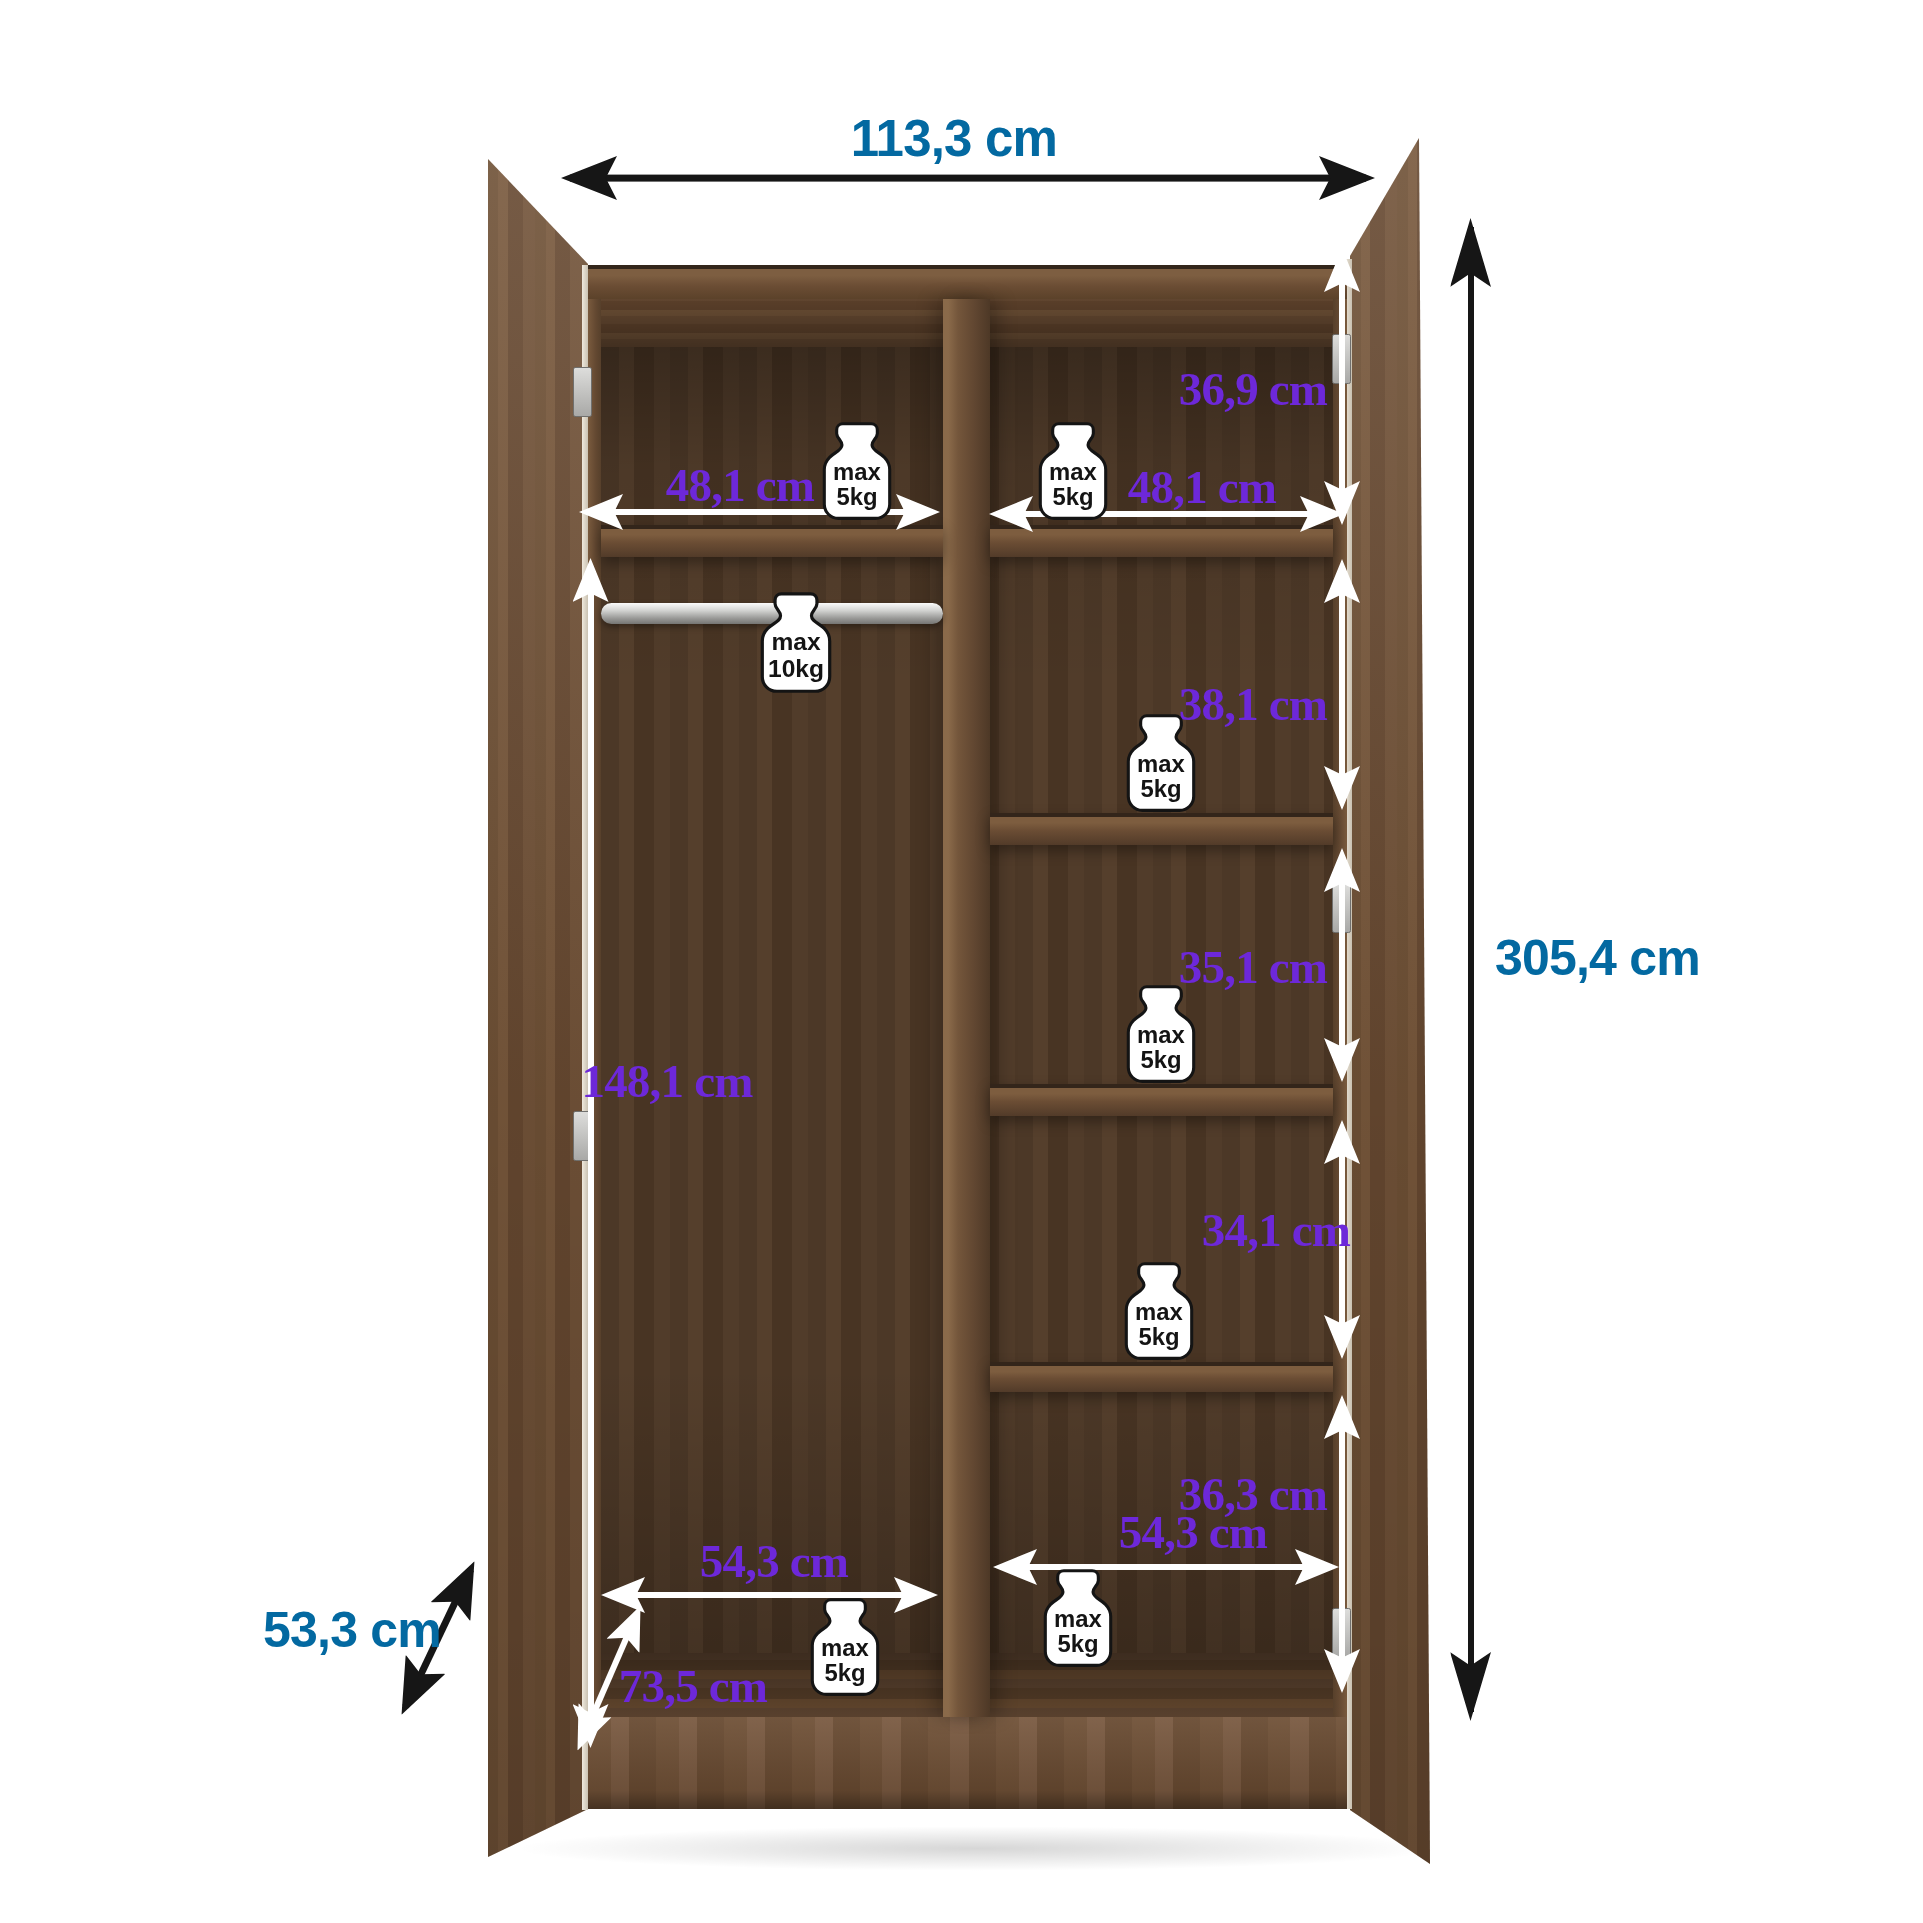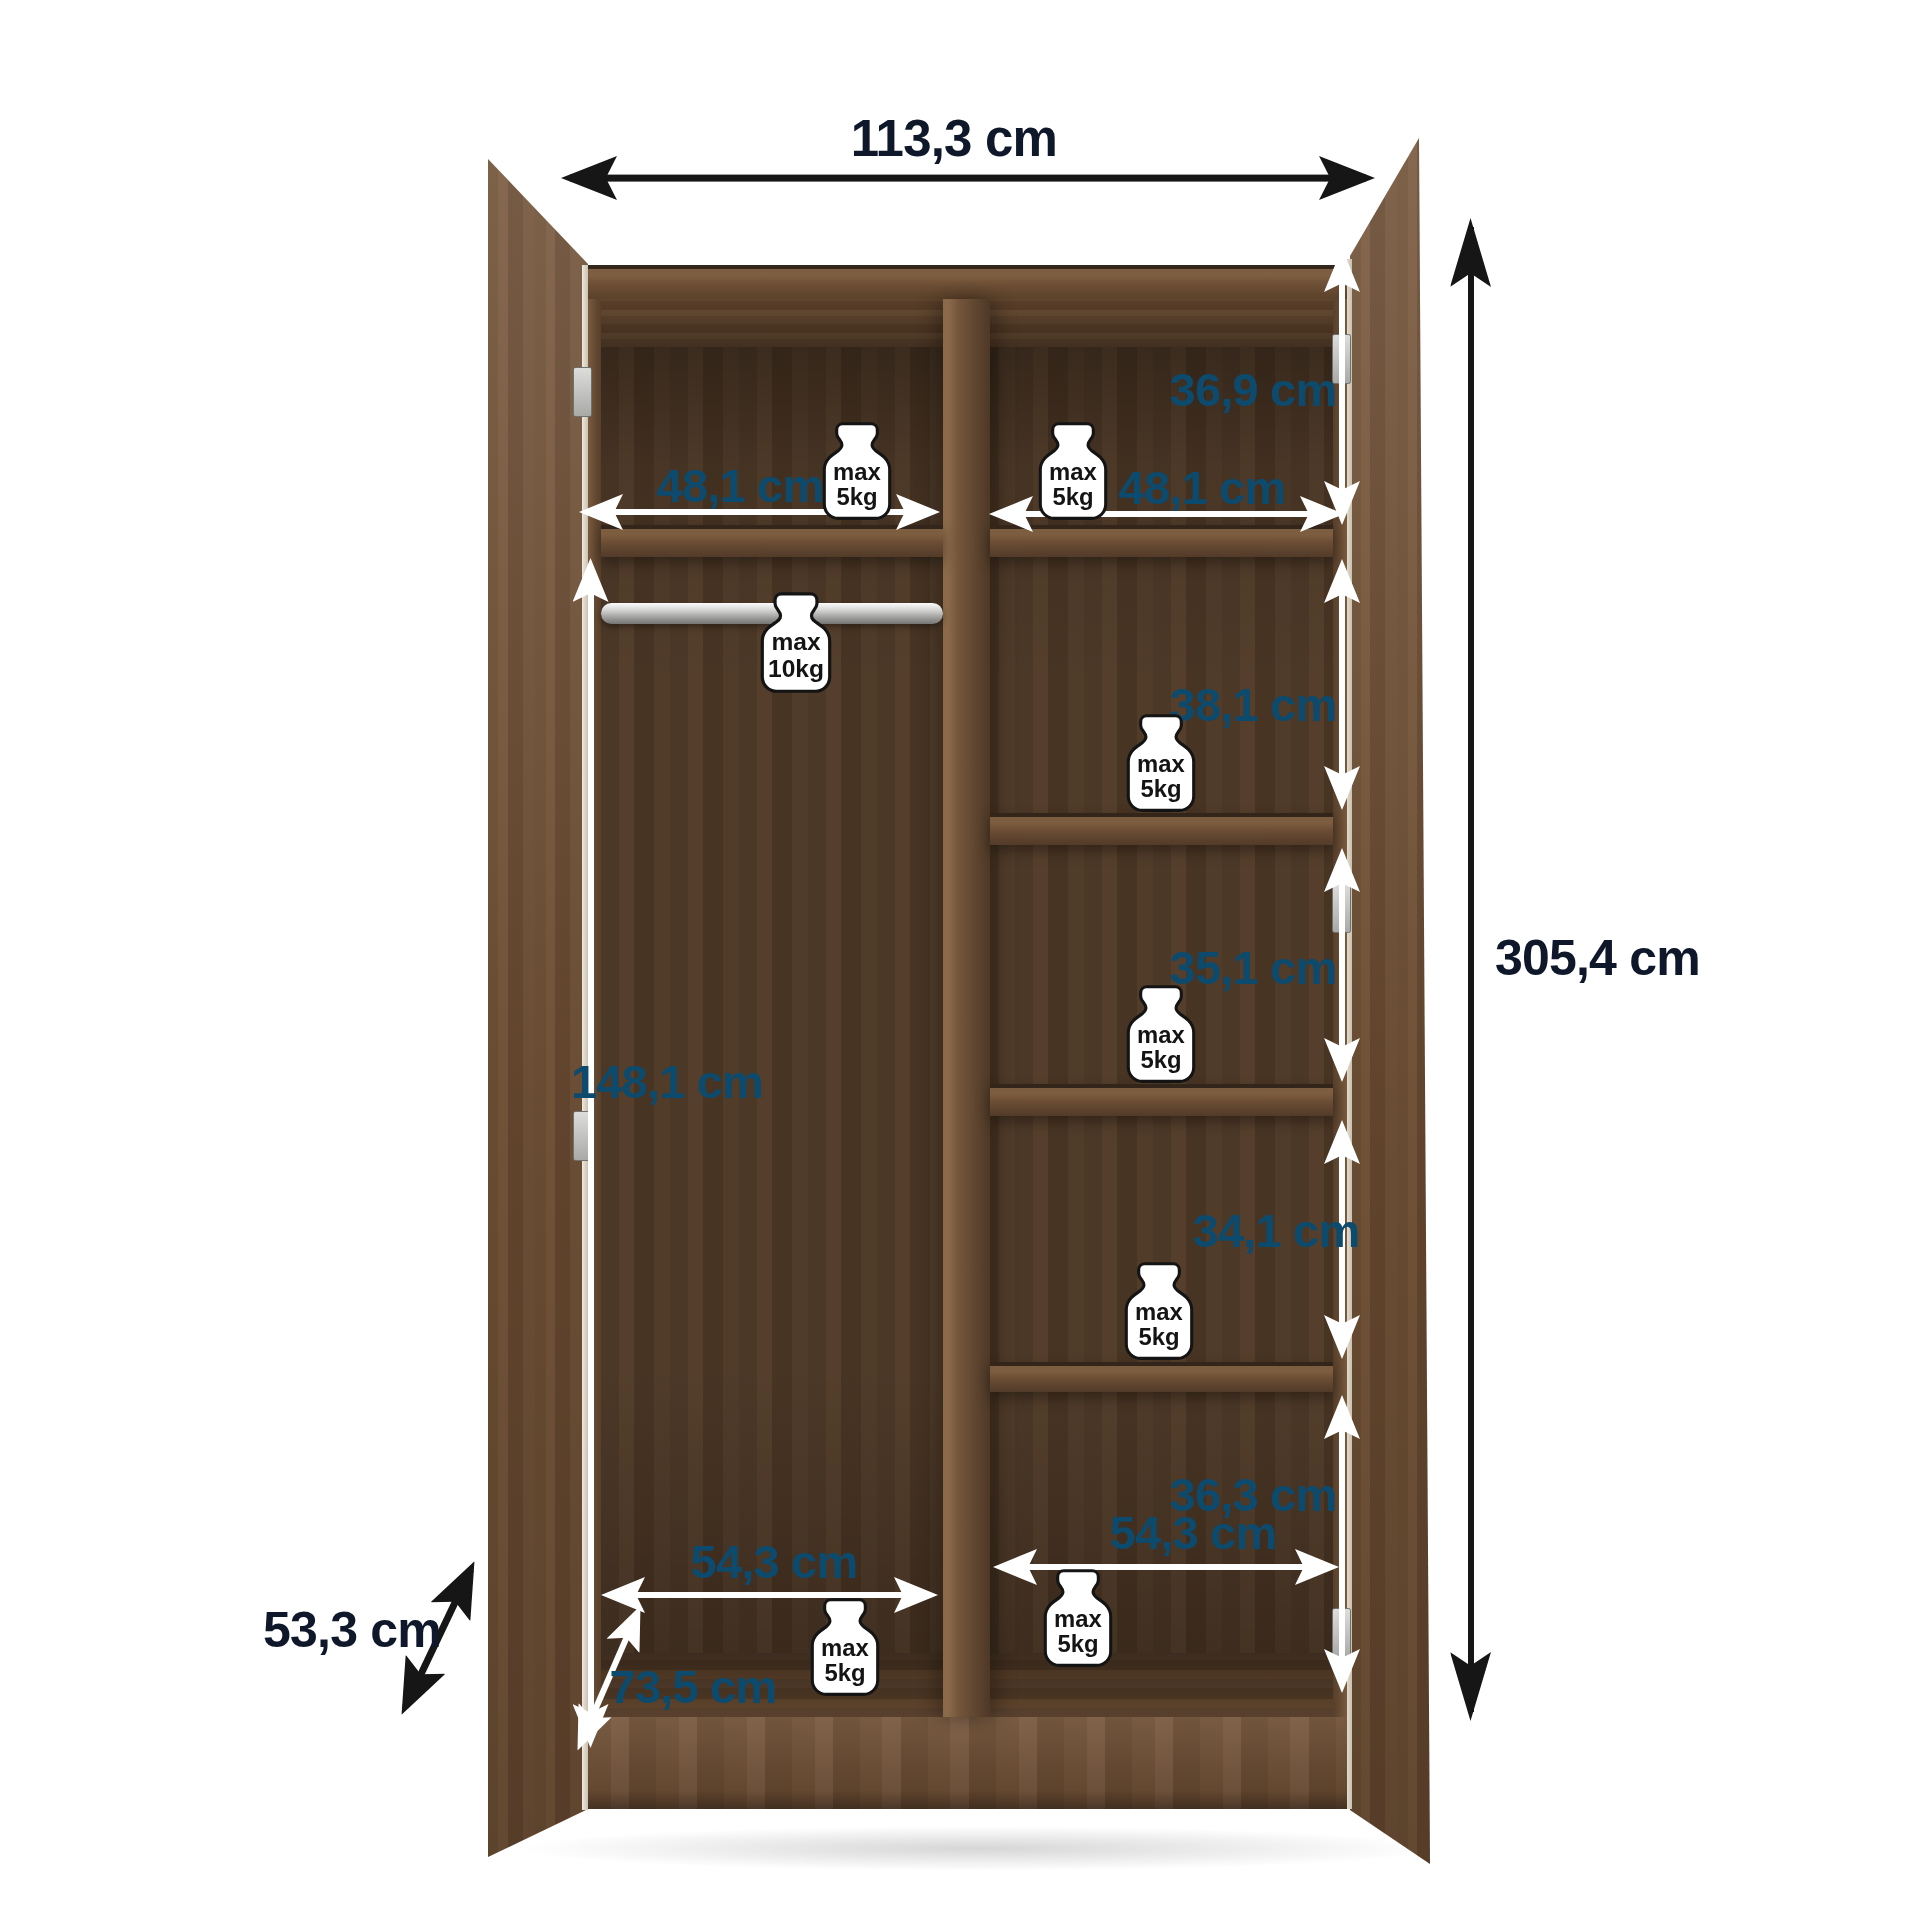"113,3 cm" .black-lbl { color: #0f172a -> #0369a1 }
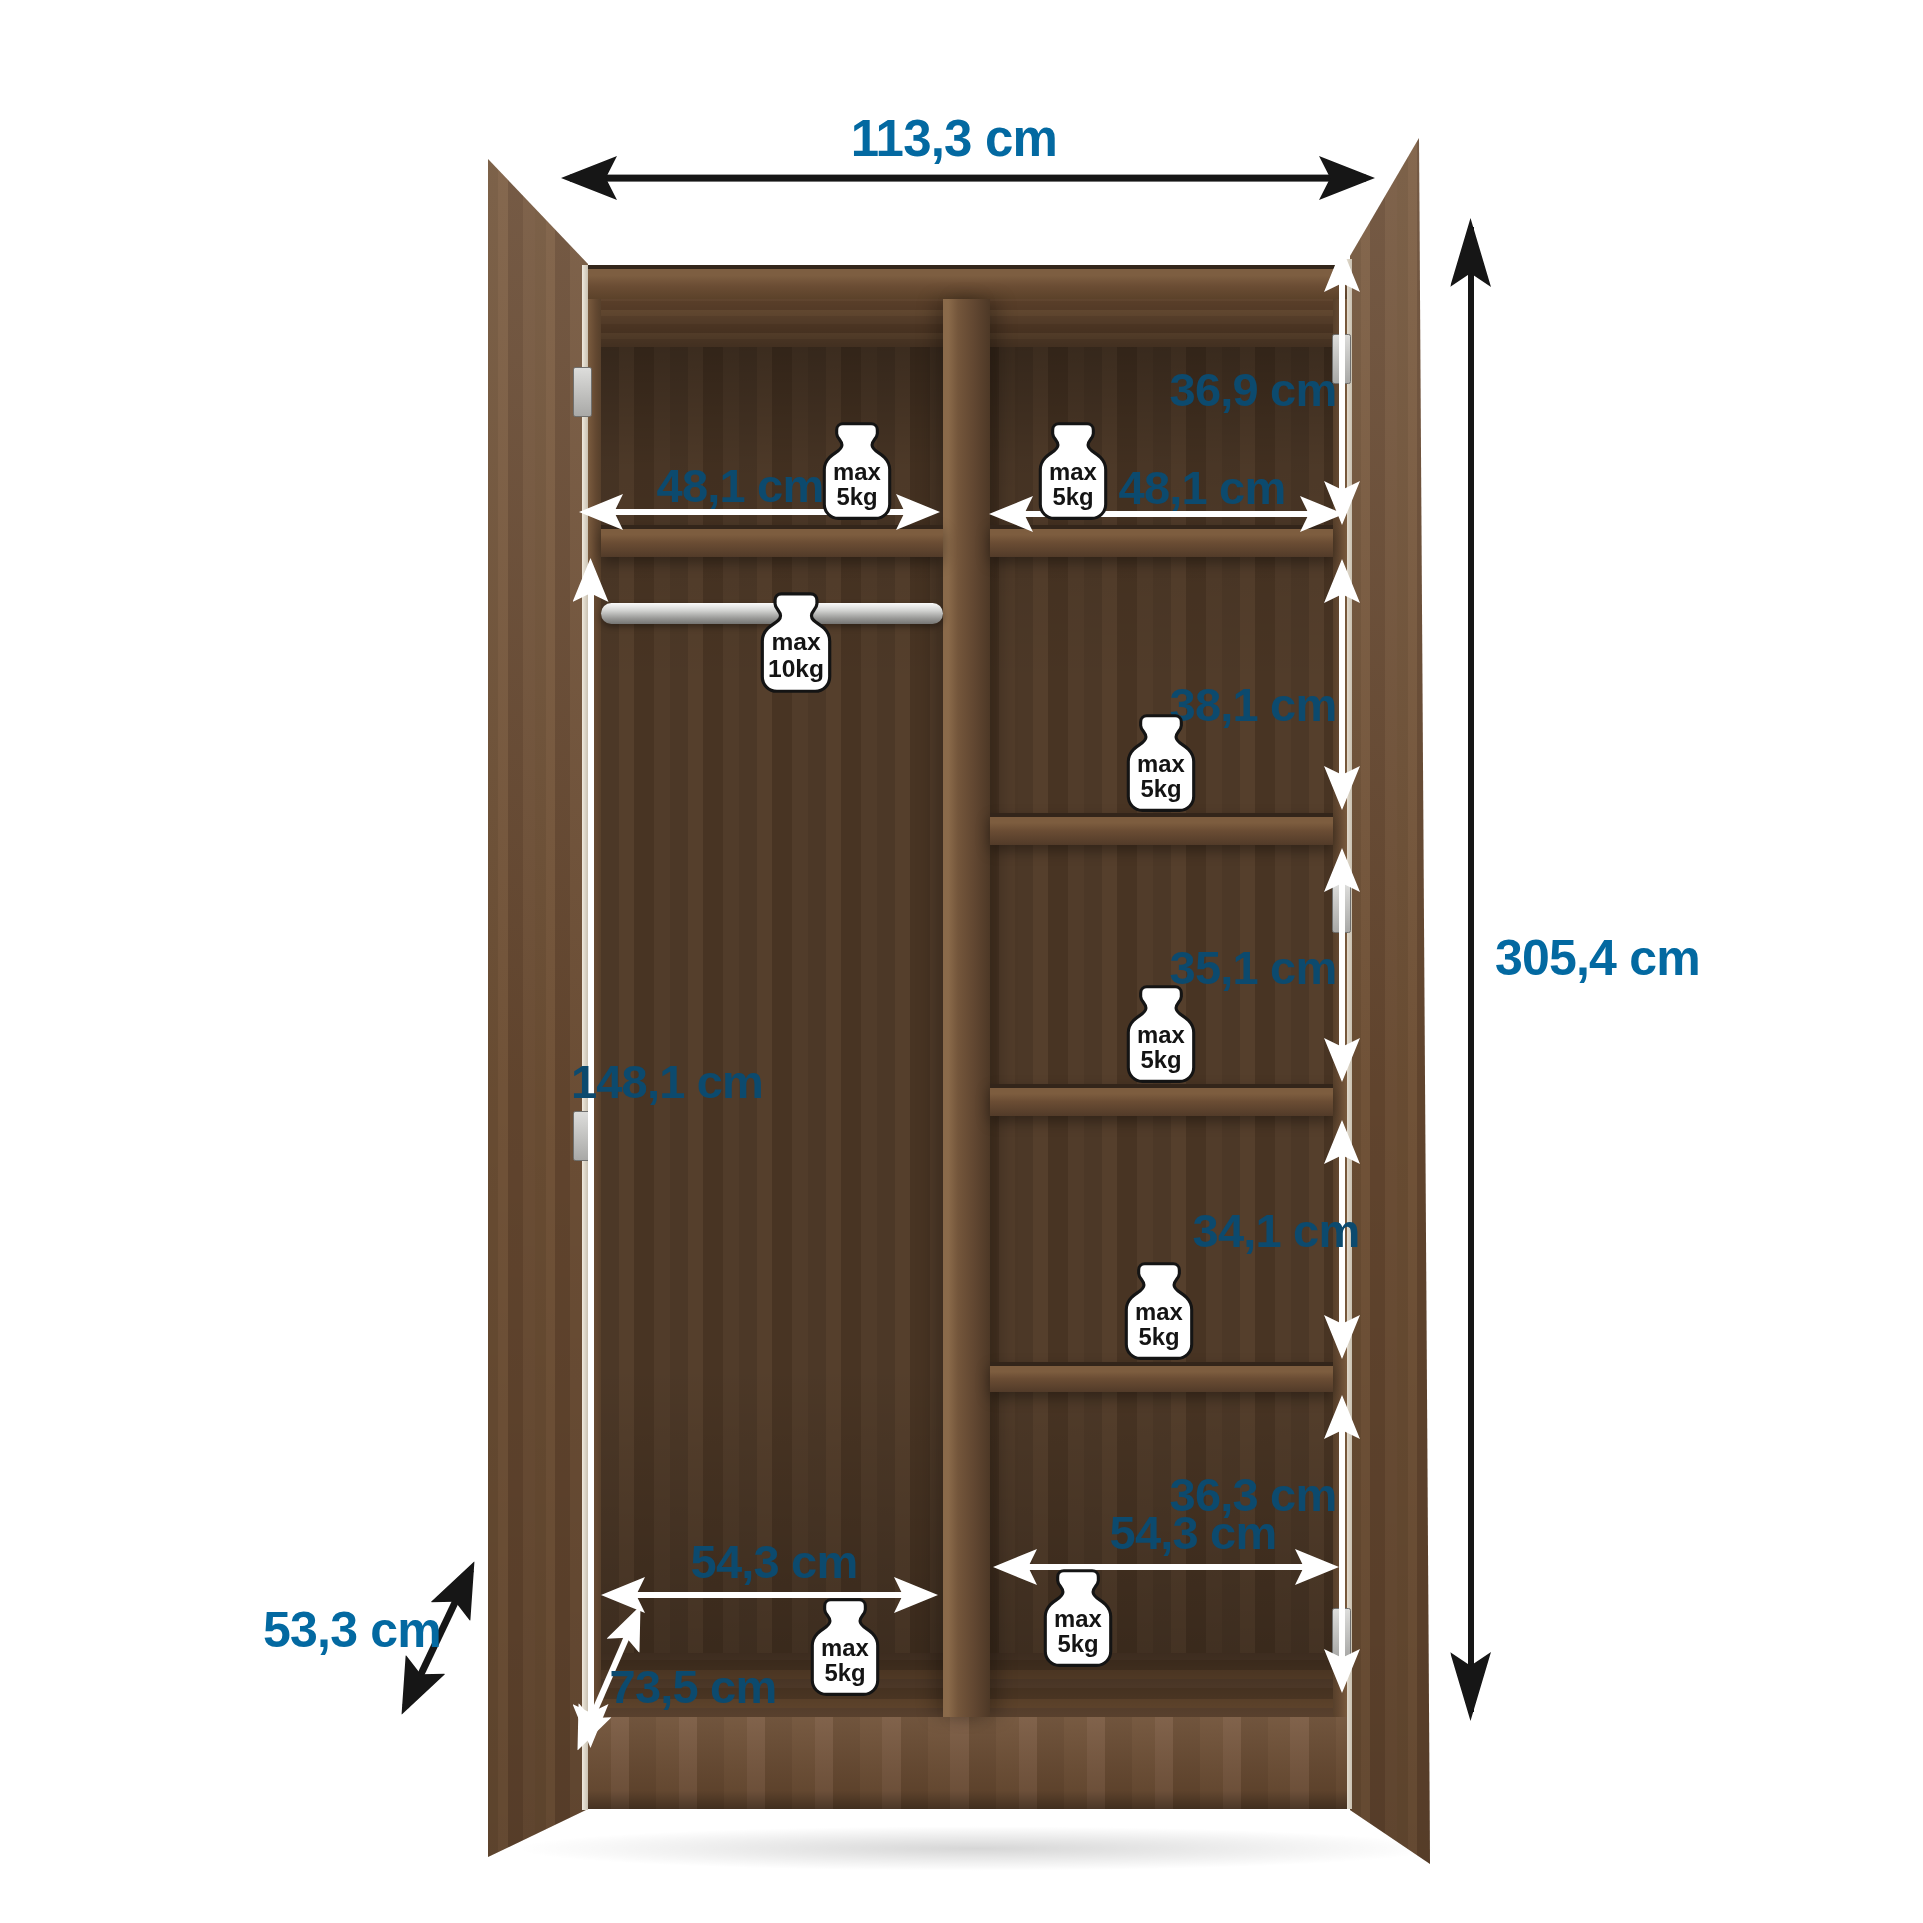"36,9 cm" .white-lbl { color: #0c4a6e -> #6d28d9; font-family: none -> Liberation Serif, serif }
